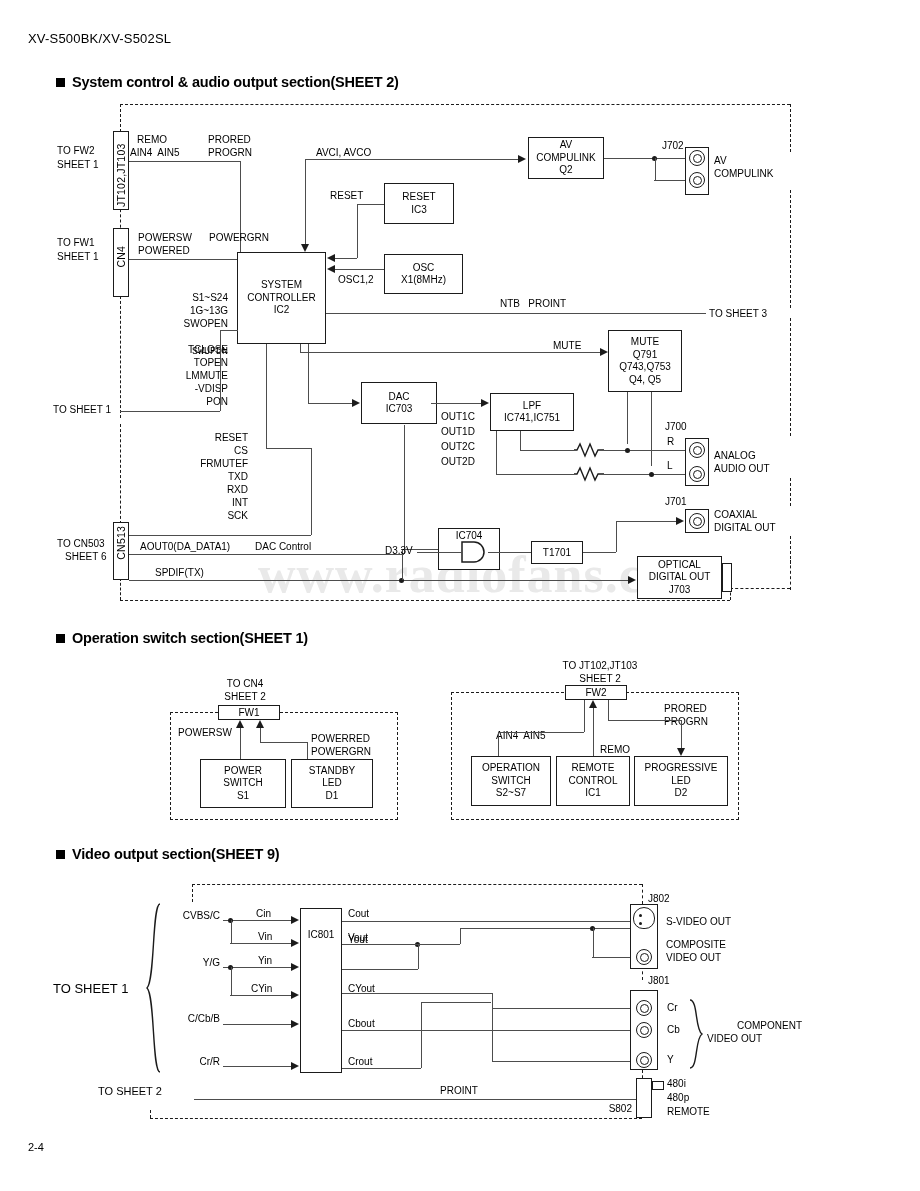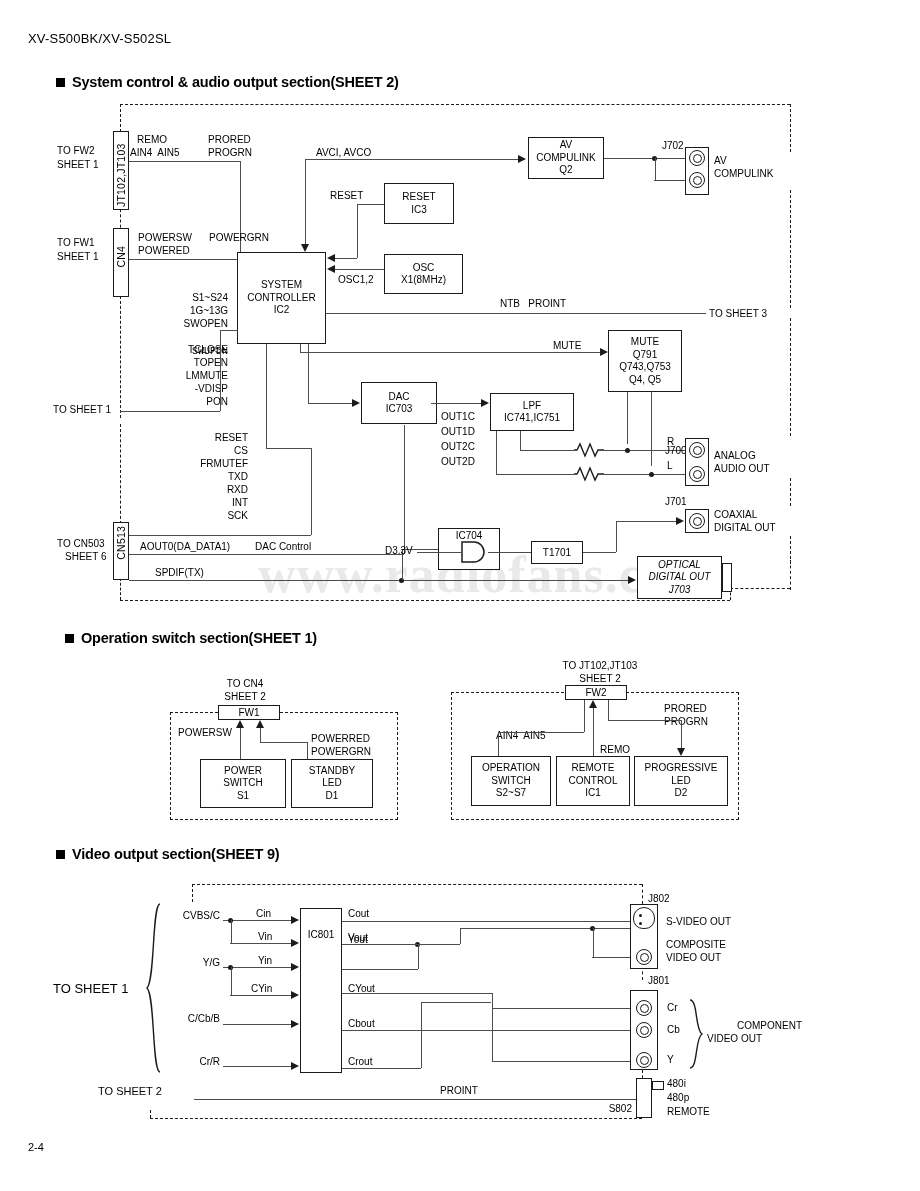"J700" div.txt { margin-top: 24px -> none }
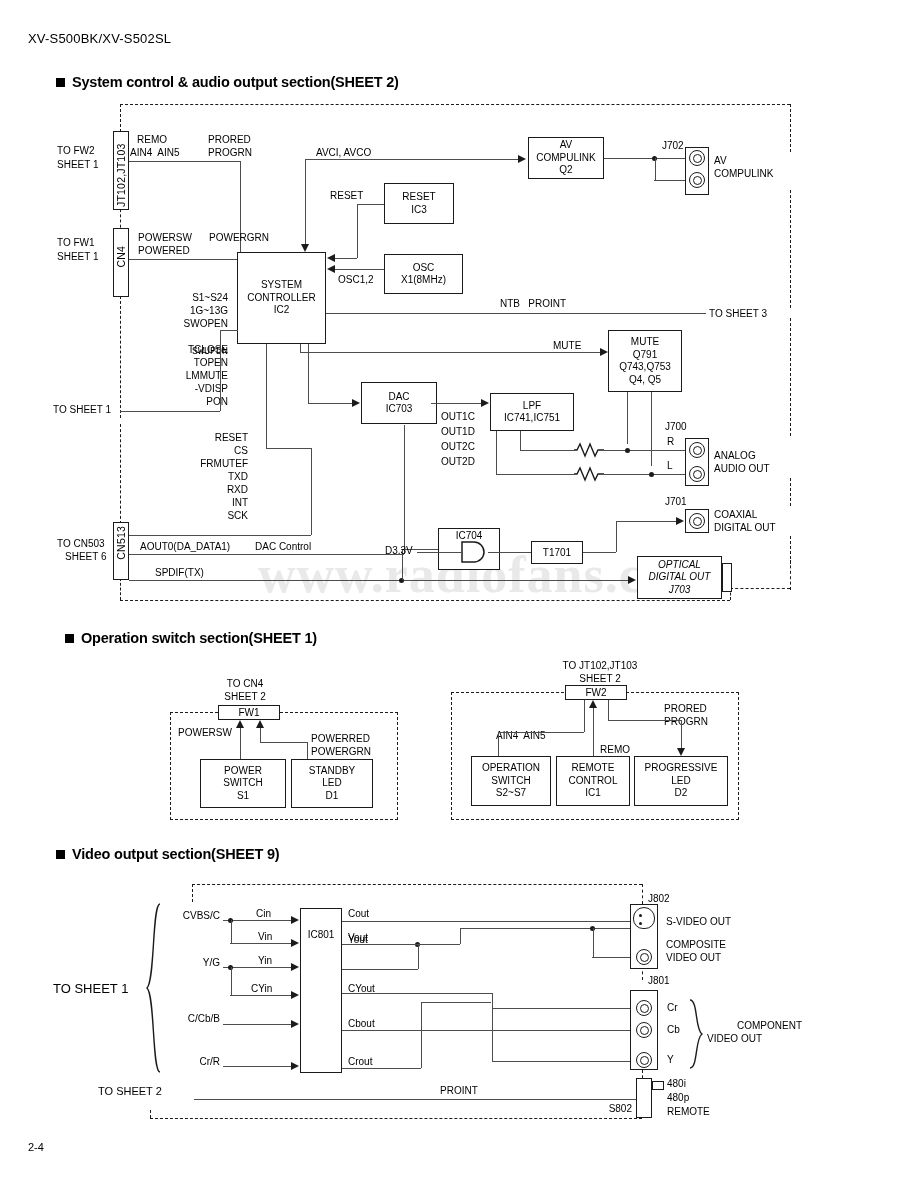"OPTICAL" div.box { font-style: italic -> none }
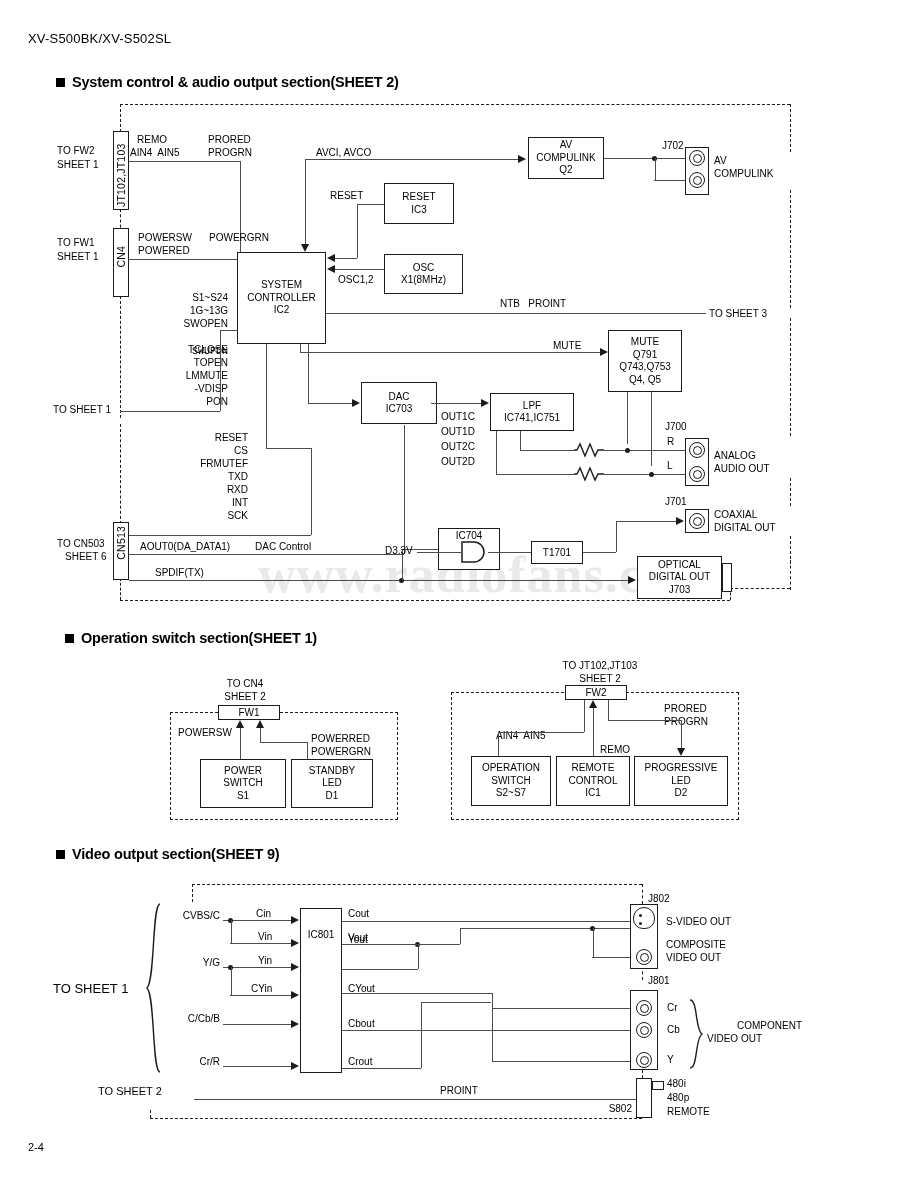"Operation switch section(SHEET 1)" div.sect-head { margin-left: 9px -> none }
